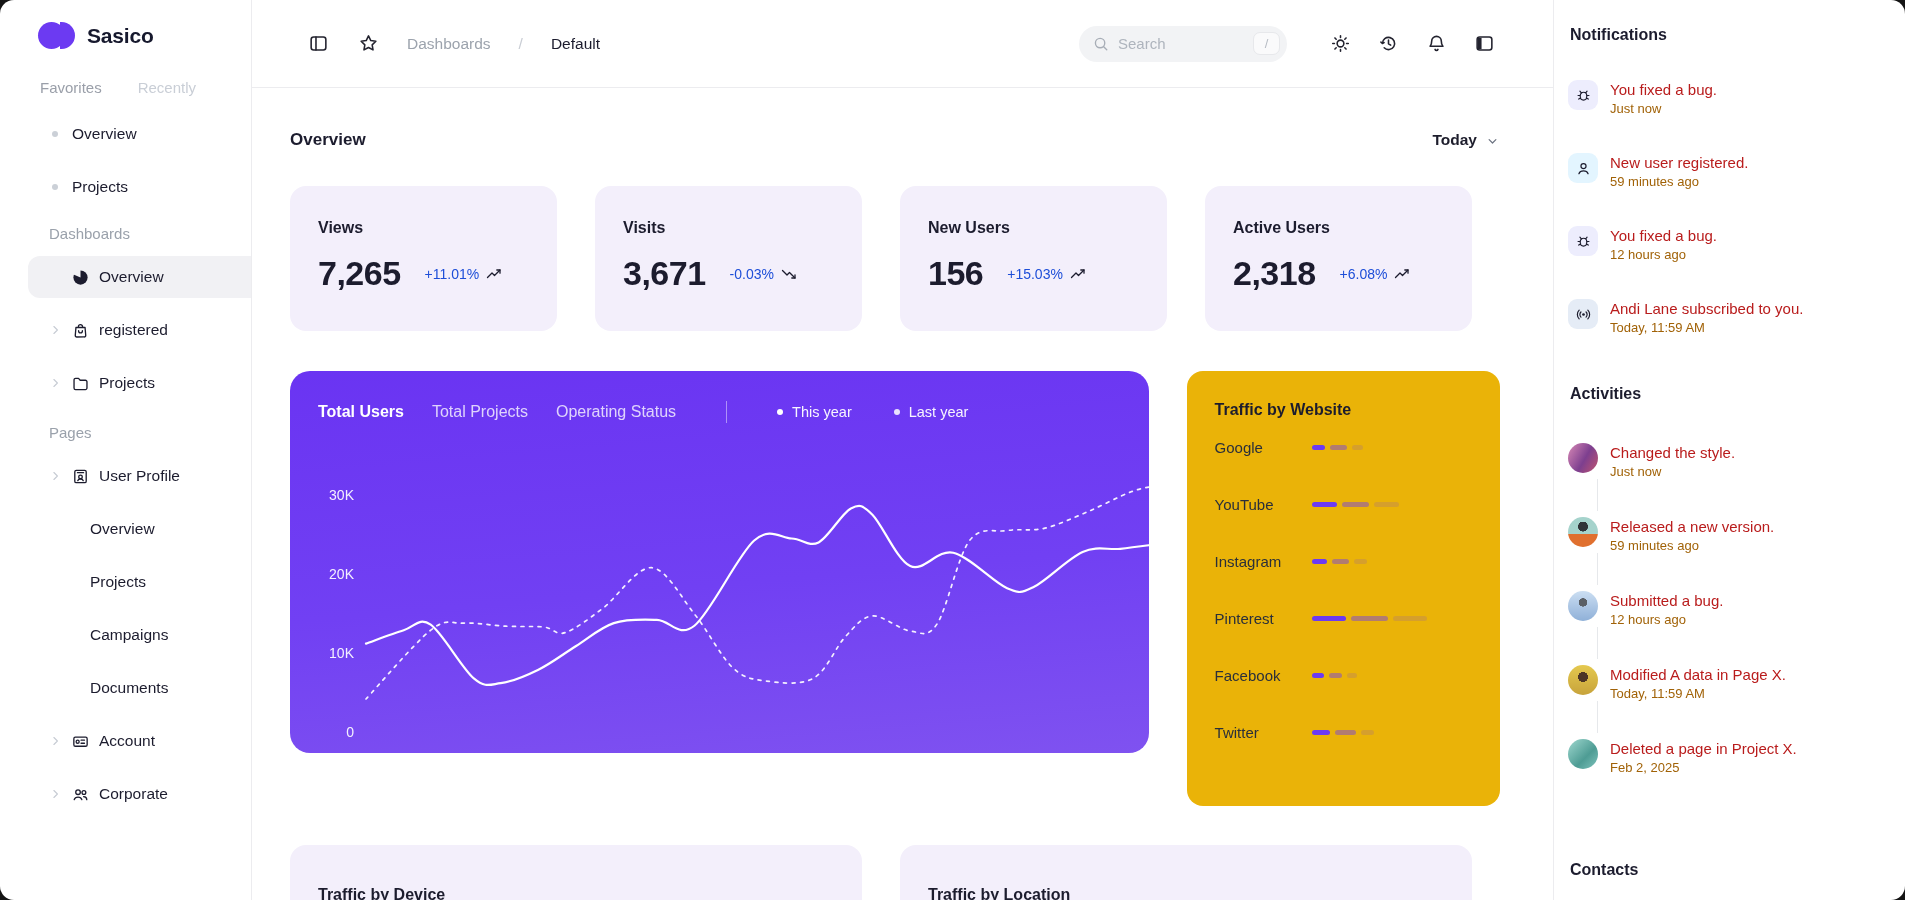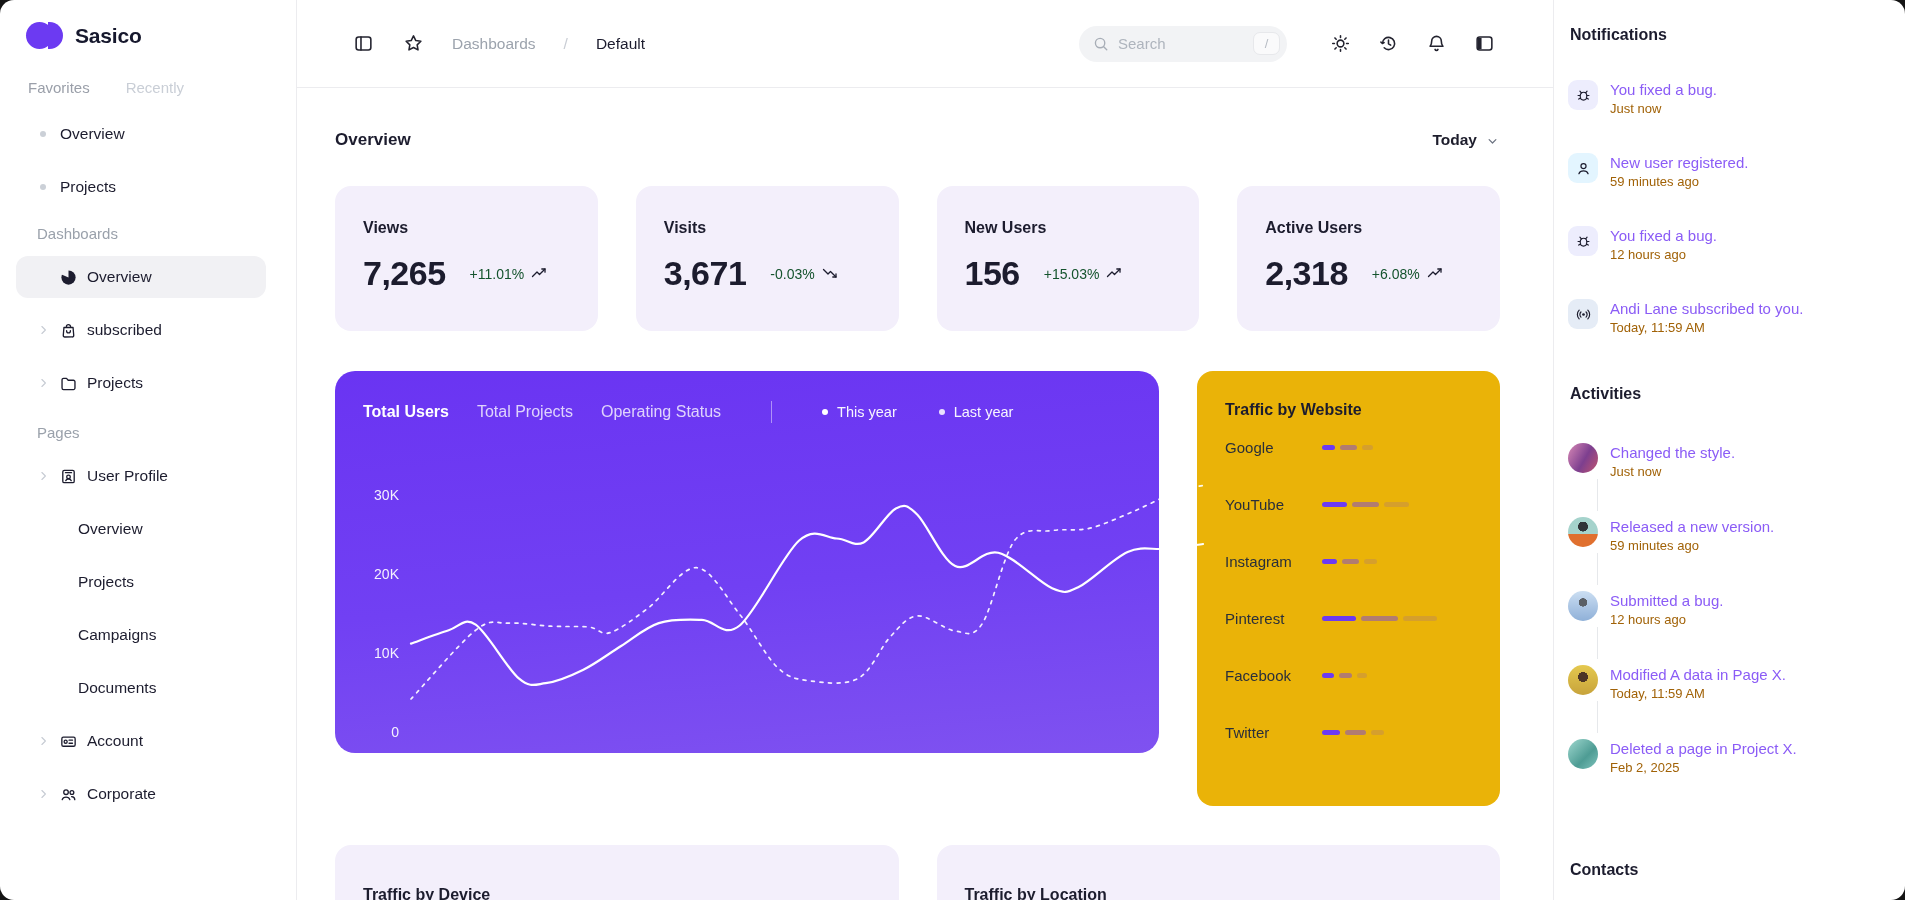"Sasico" .sidebar { padding: 22px 14px 0 0 -> 22px 14px 0 12px; width: 297px -> 252px }
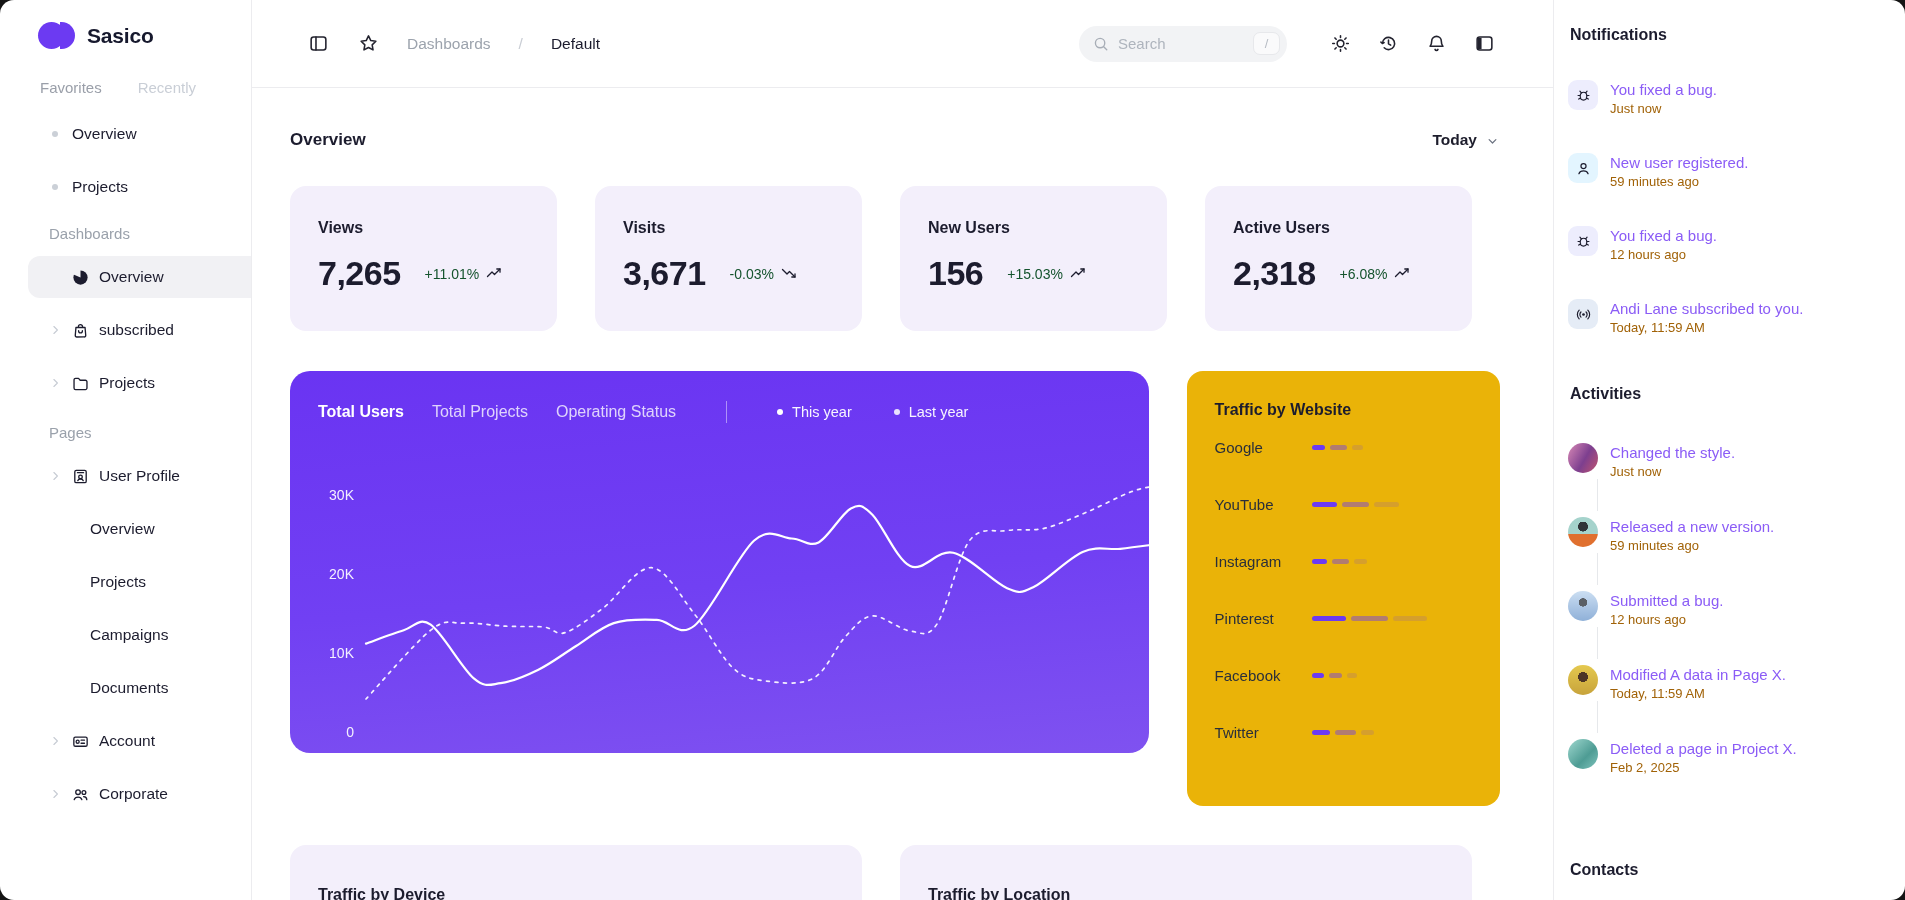"You fixed a bug." .item-title { color: #8b5cf6 -> #b91c1c }
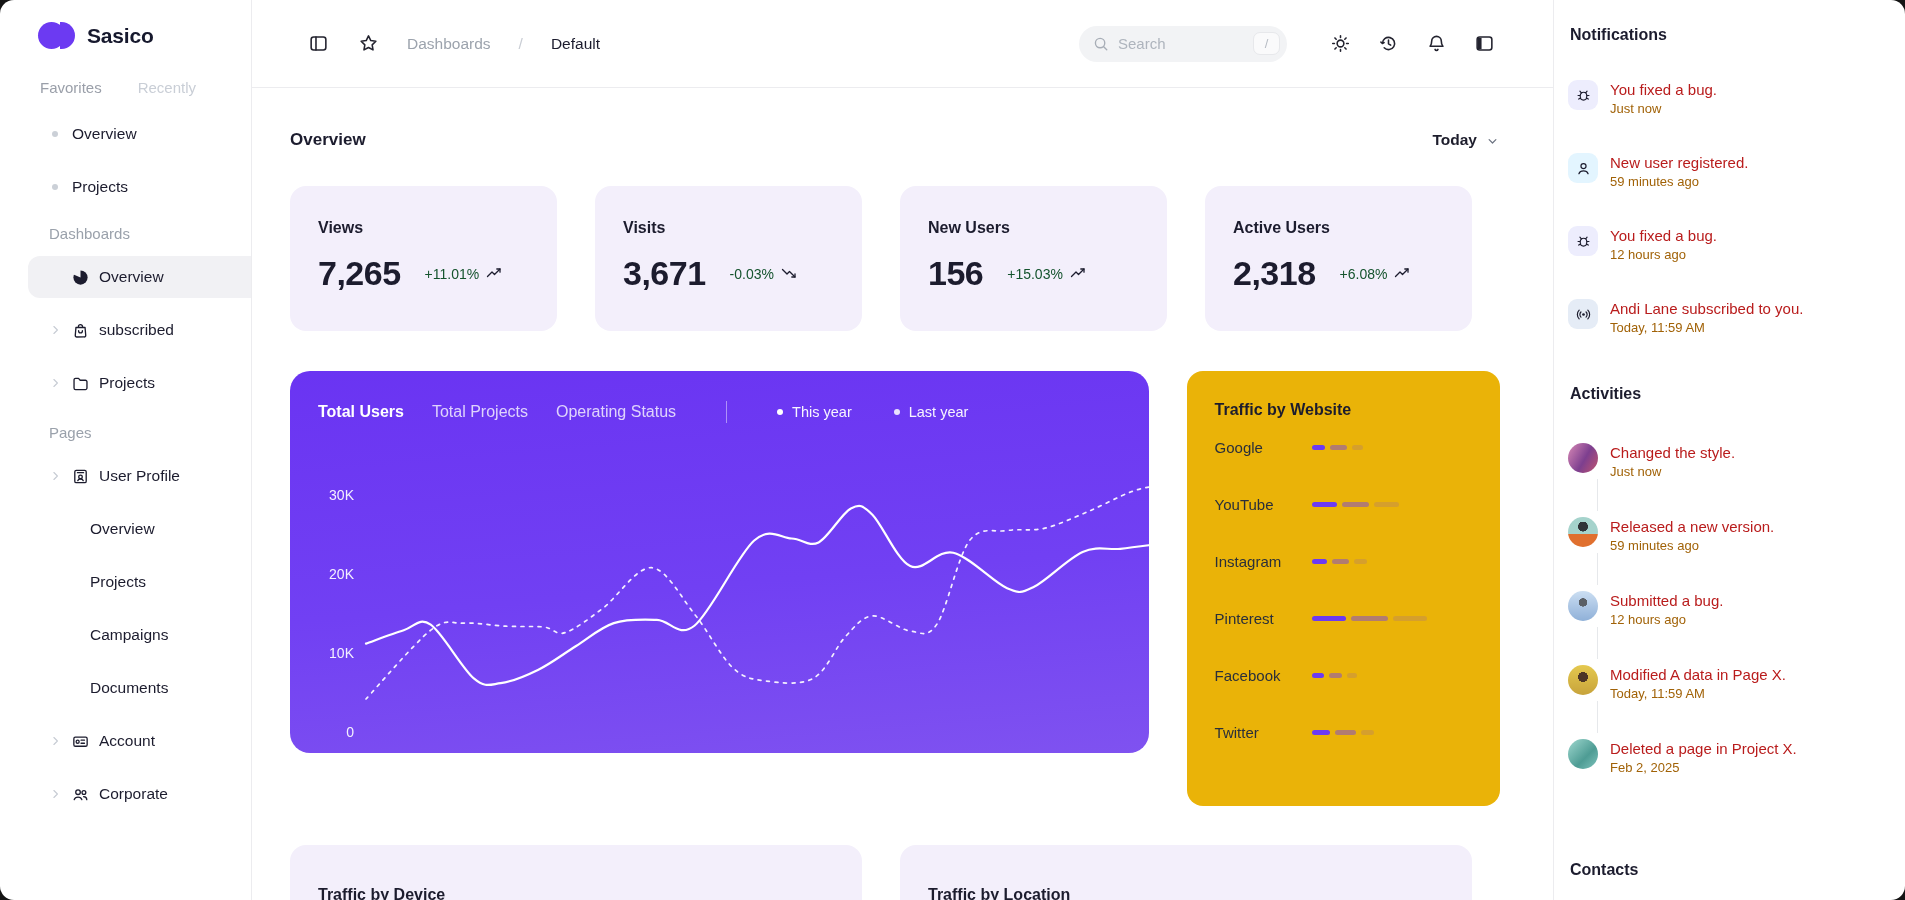"+11.01%" .stat-delta { align-items: none -> center; color: #14532d -> #1d4ed8 }
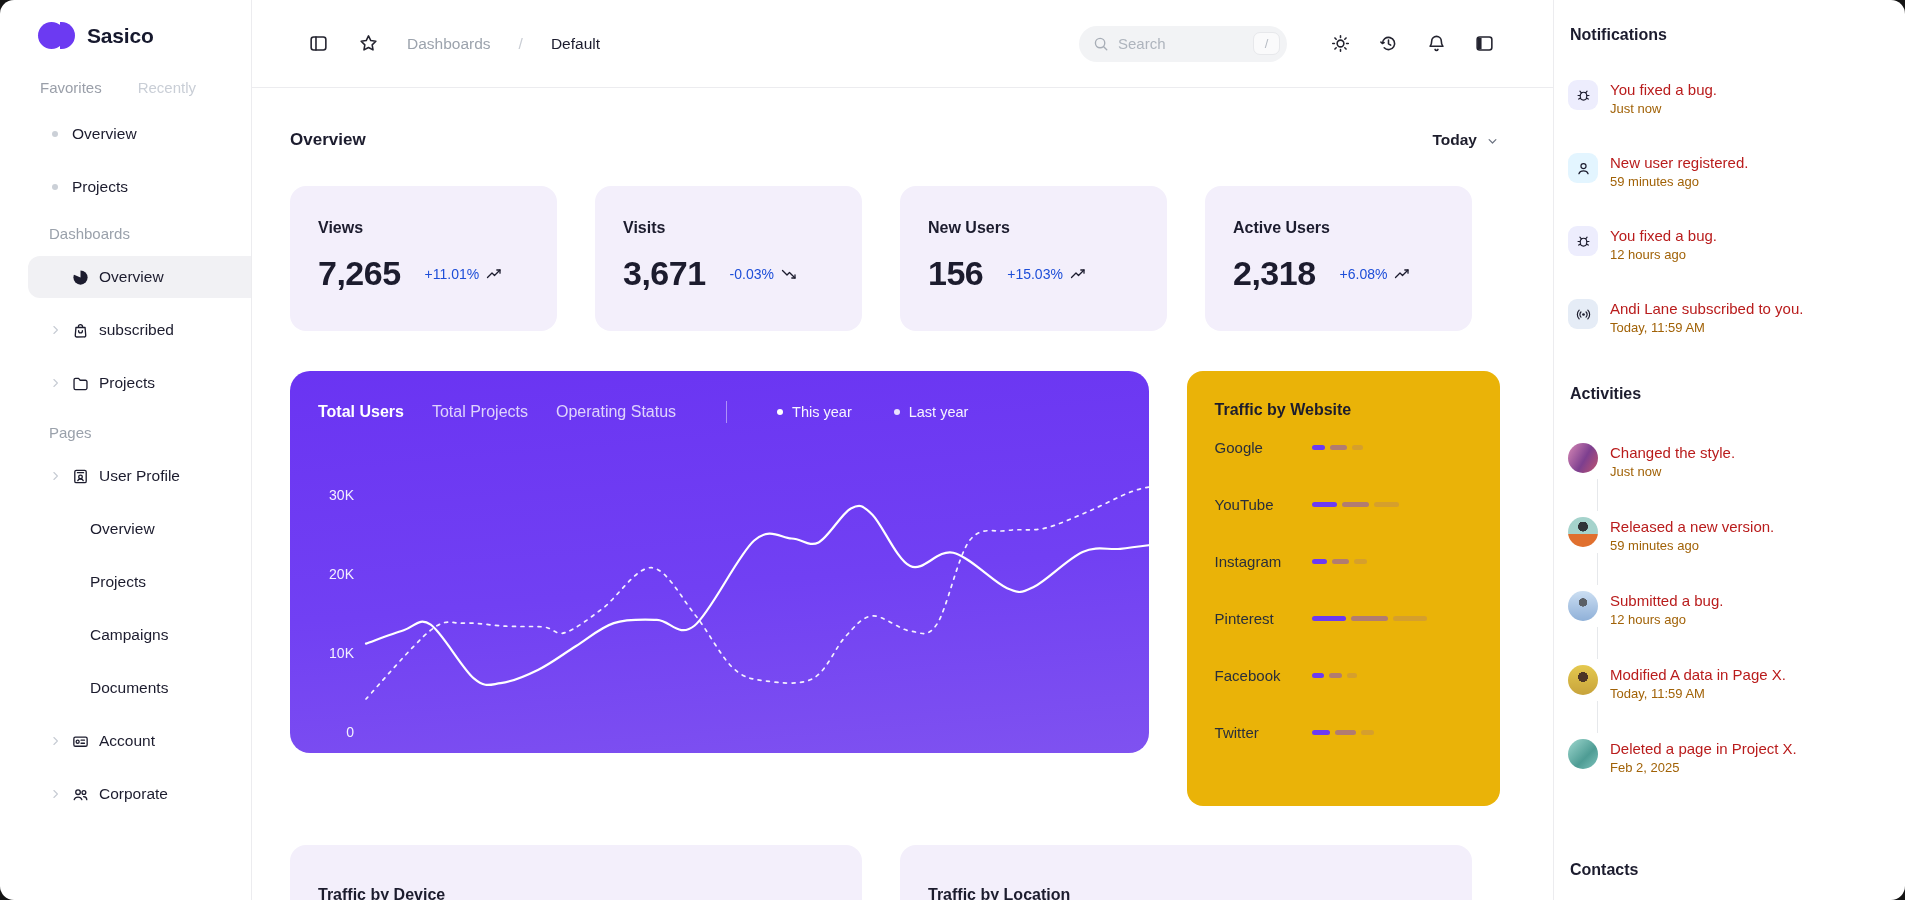"subscribed" span.nav-label { text: subscribed -> registered }
